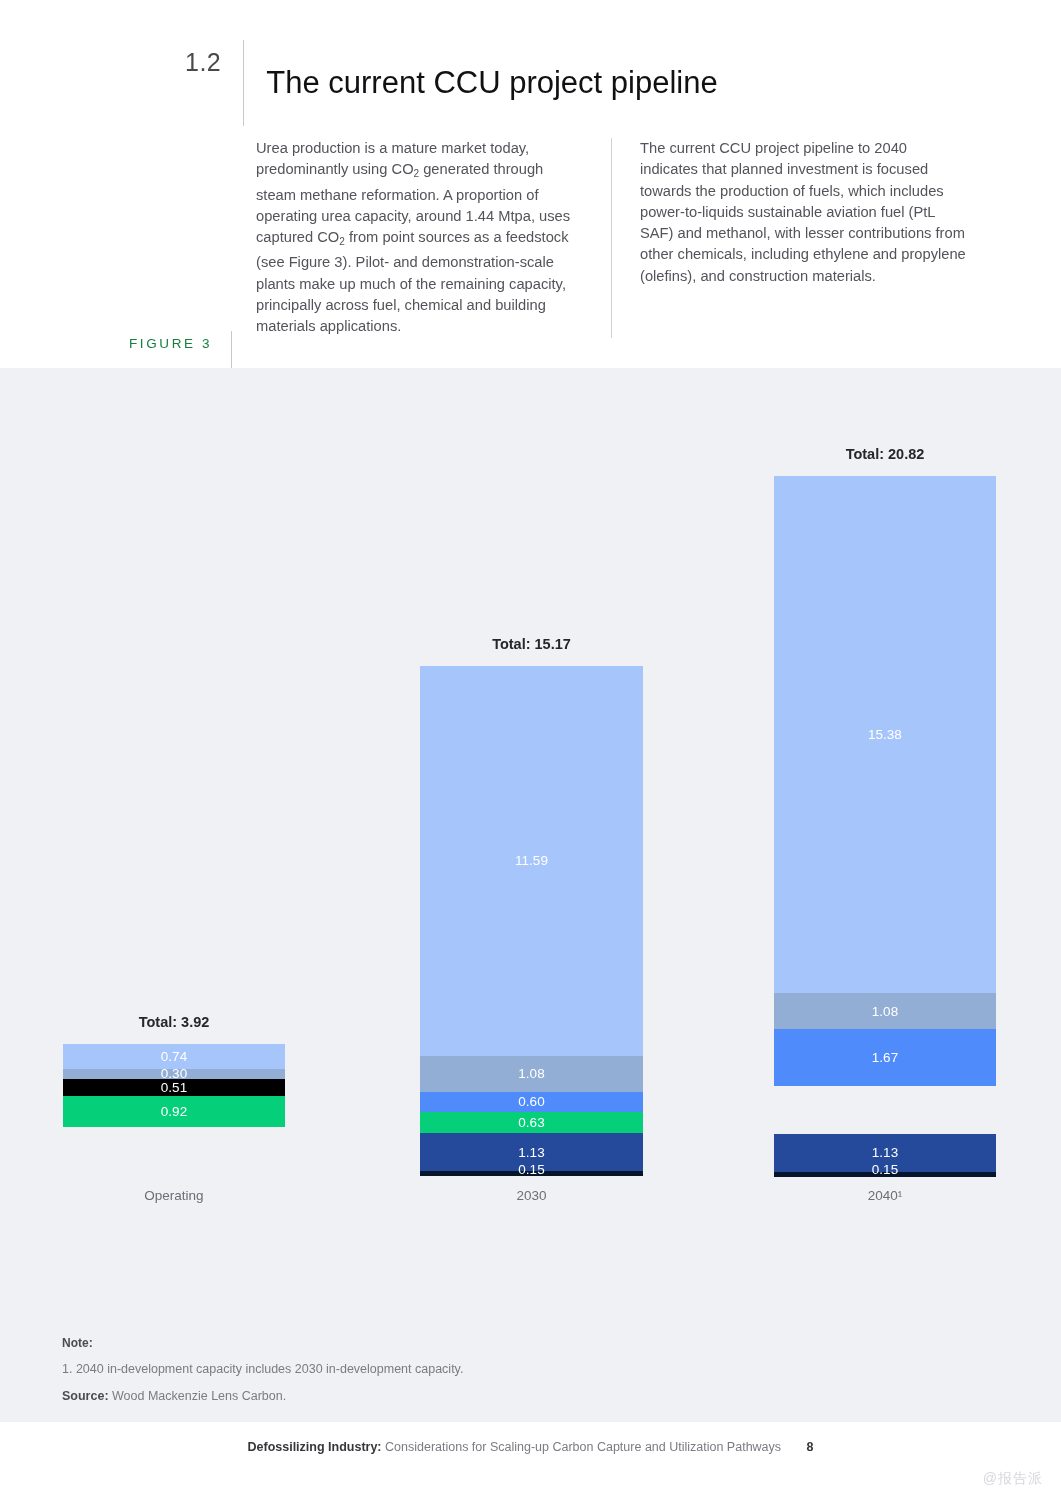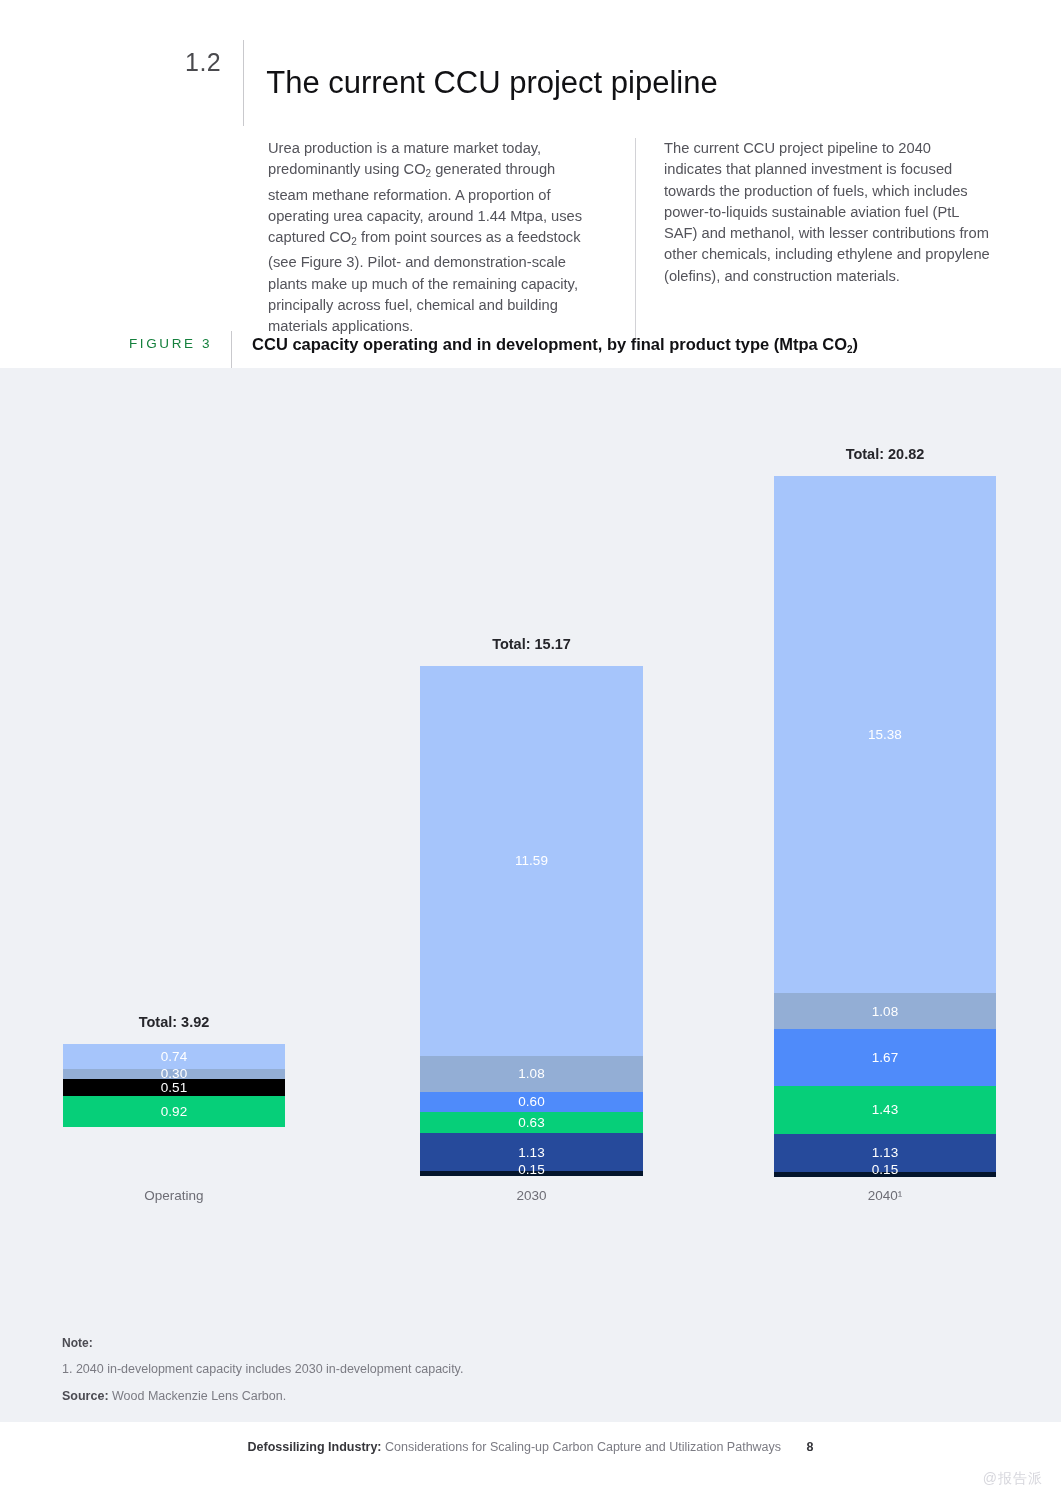"Urea production is a mature" .col { margin-left: 12px -> none }
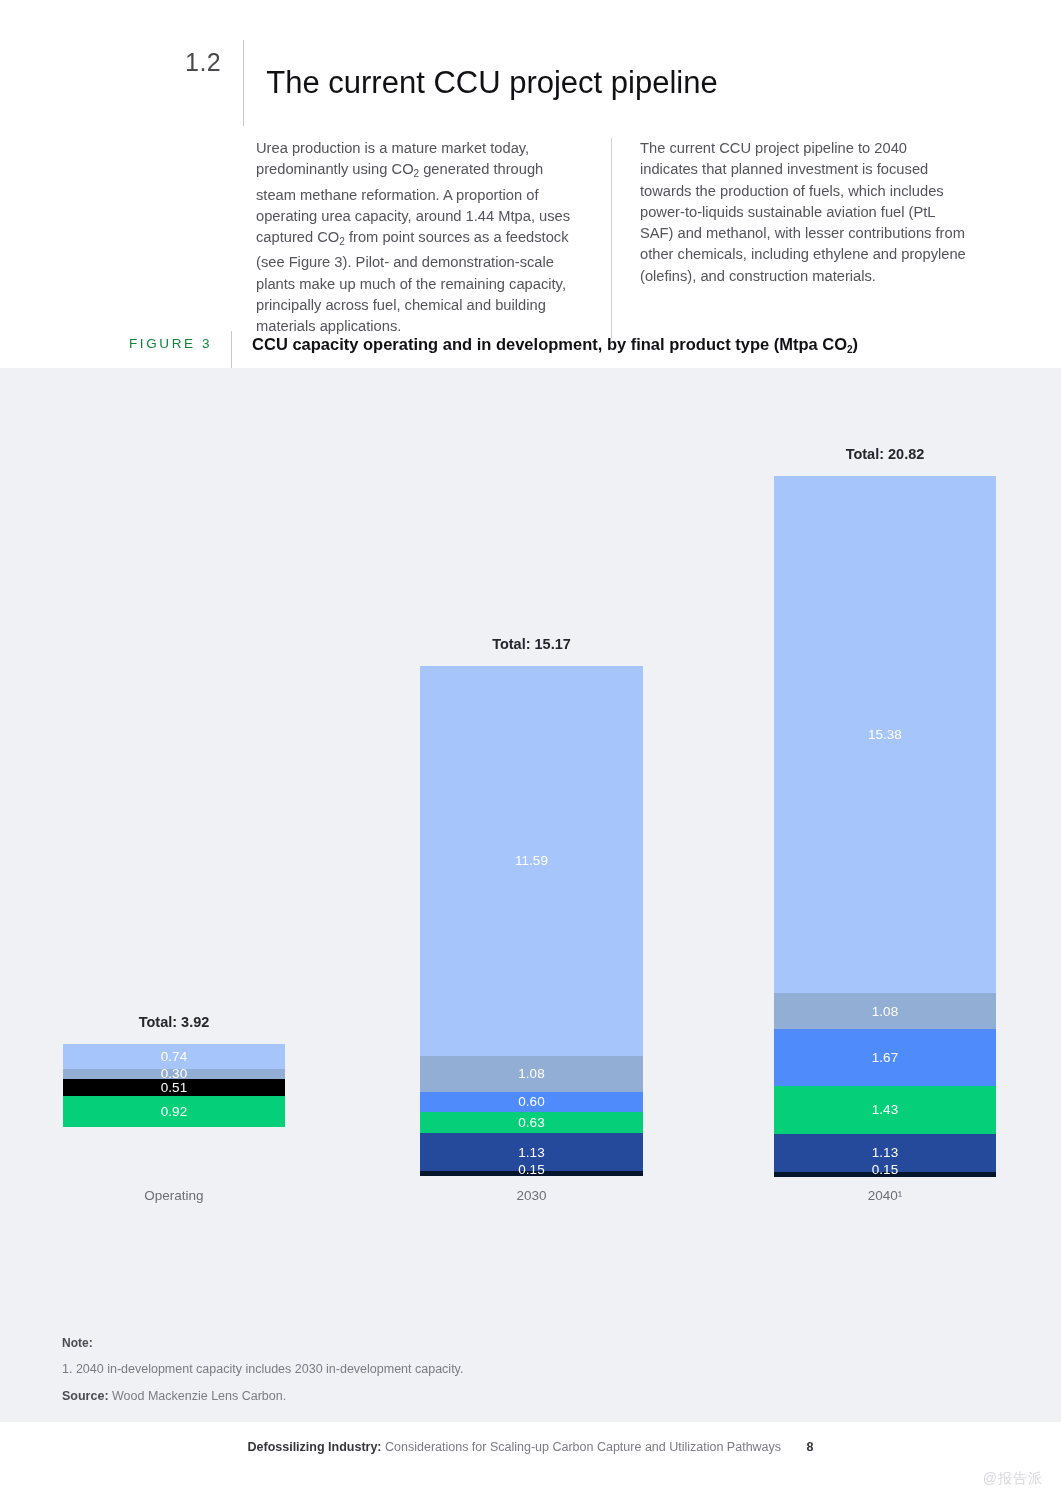"CCU capacity operating and in" div.fig-title { html: <div>CCU capacity operating and in development, by final product type (Mtpa CO<sub>2</sub>)</div> -> none }
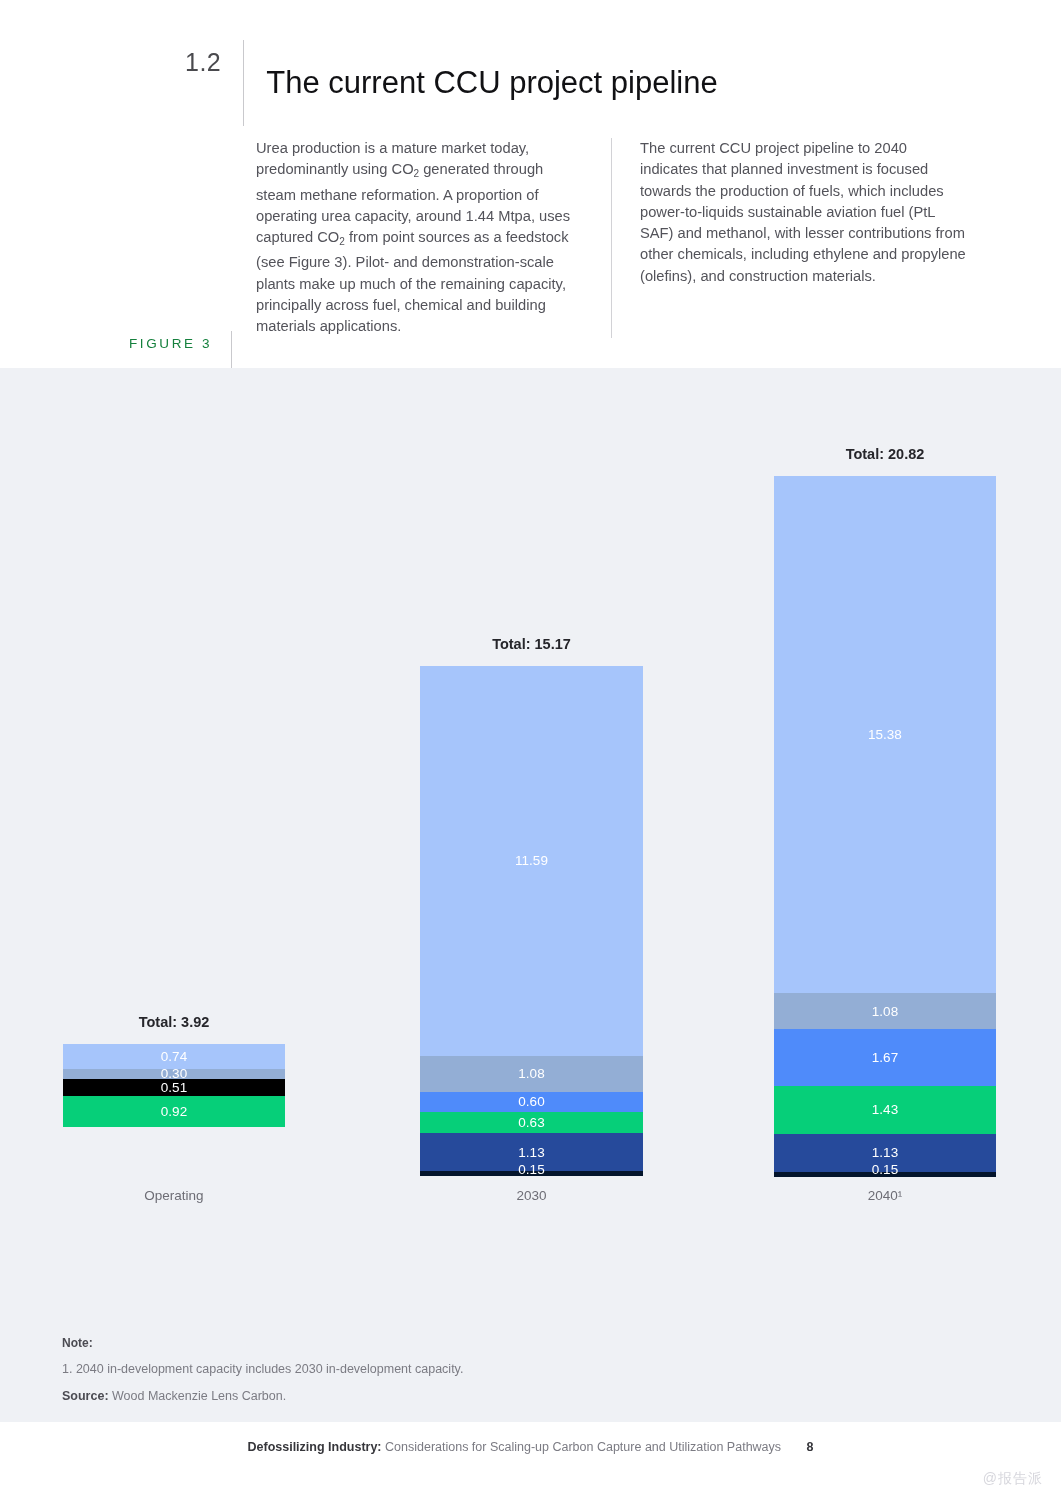"1.43" div.seg { html: <div> <span>1.43</span> </div> -> none }
